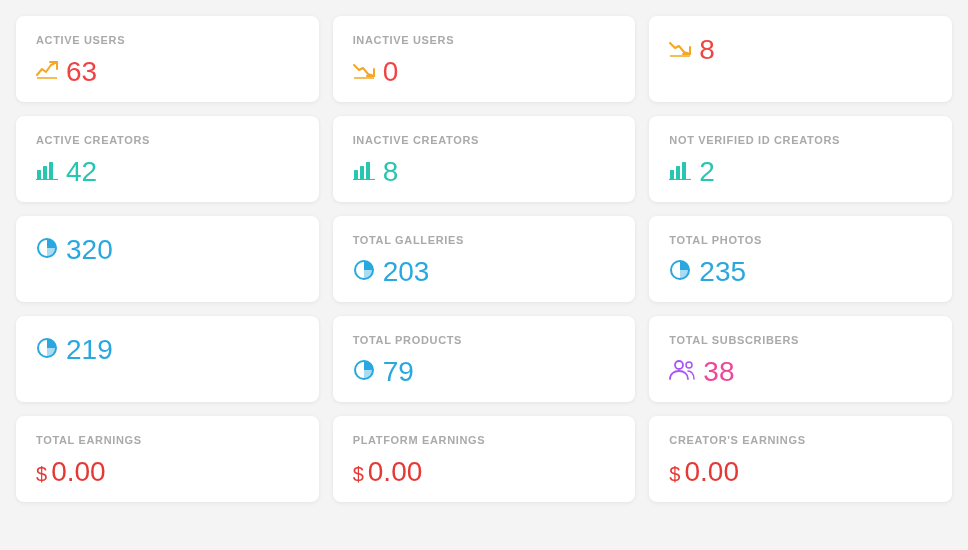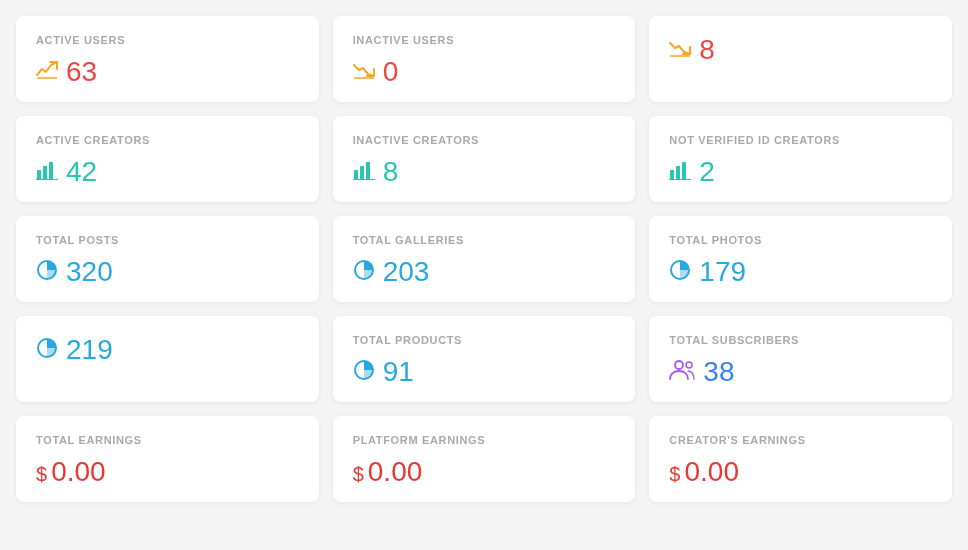"TOTAL POSTS" div.card-label { html: <div>TOTAL POSTS</div> -> none }
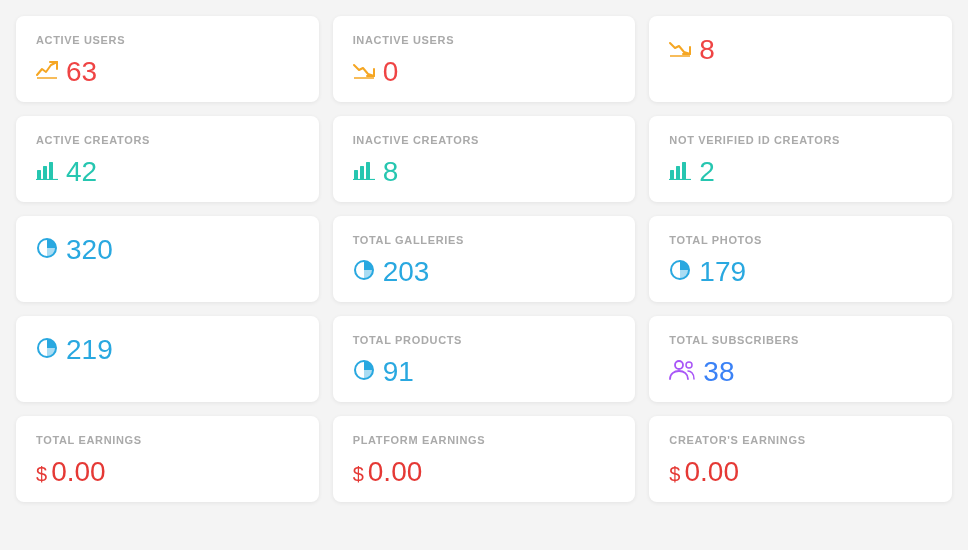"179" span.num-blue { text: 179 -> 235 }
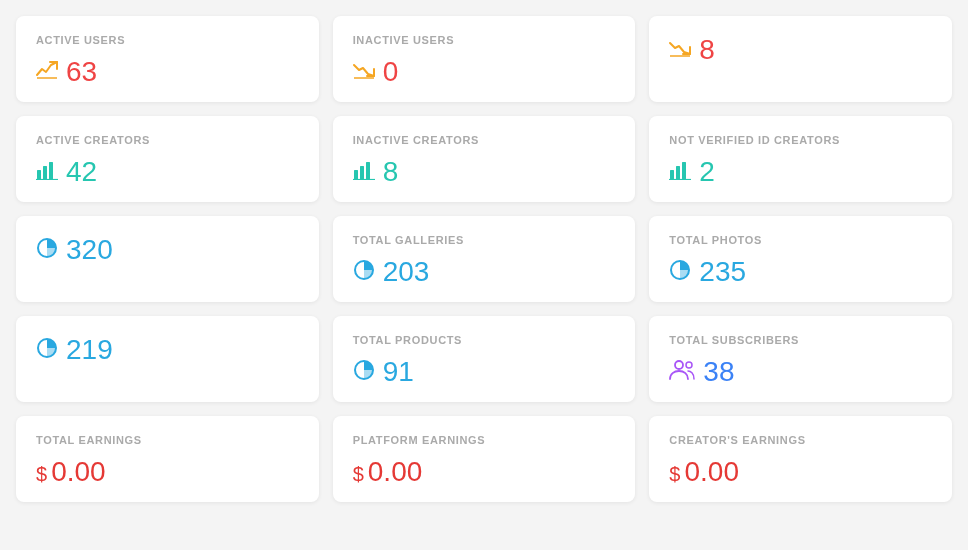"91" span.num-blue { text: 91 -> 79 }
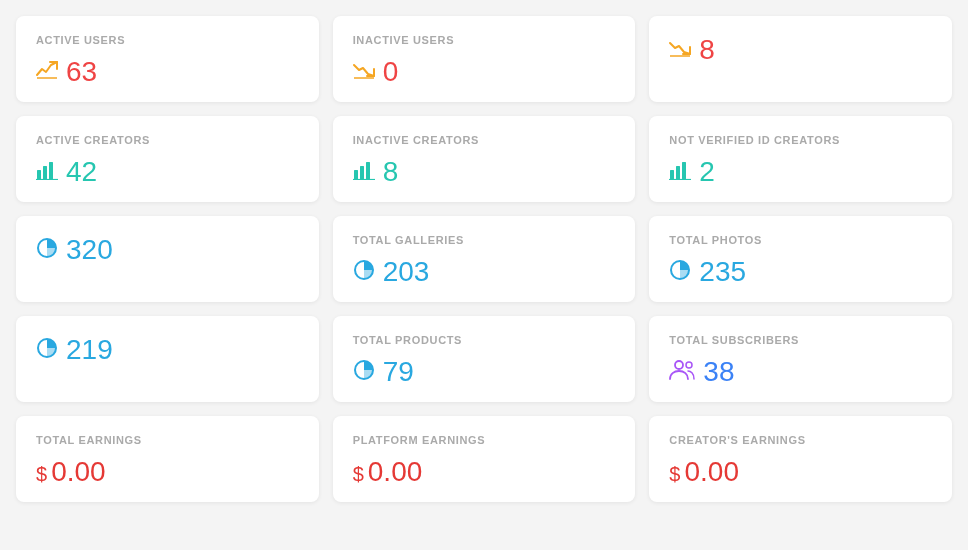"38" .num-purple { color: #3b82f6 -> #ec4899 }
